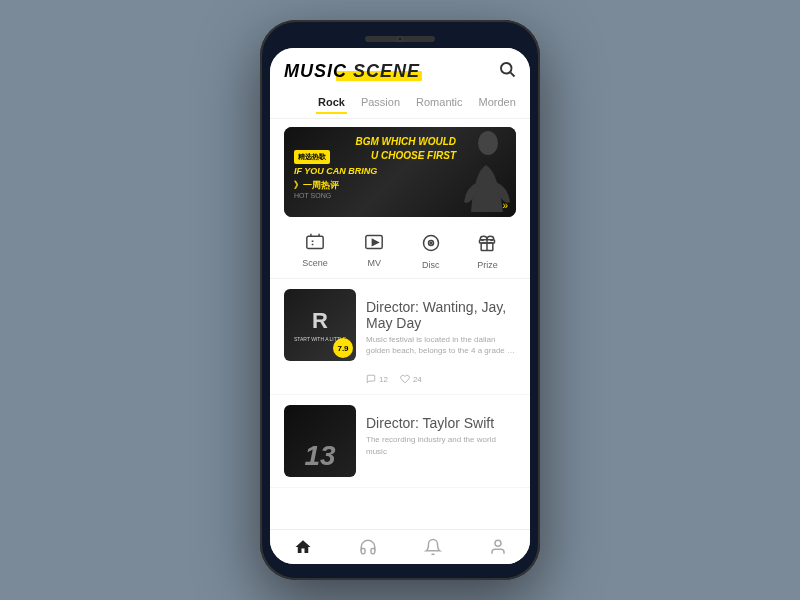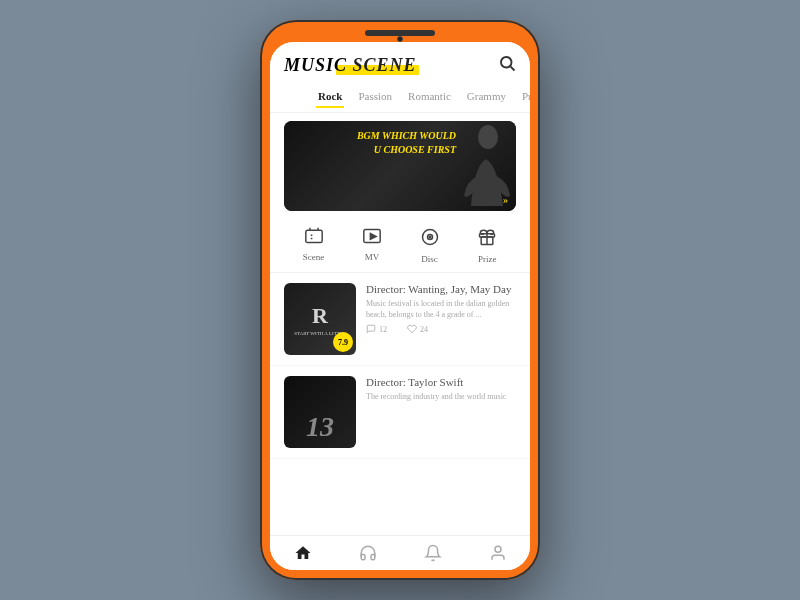"MUSIC SCENE" .phone-shell { background: #f97316 -> #0f172a; font-family: Liberation Serif, serif -> none; padding: 10px 10px -> 16px 10px }
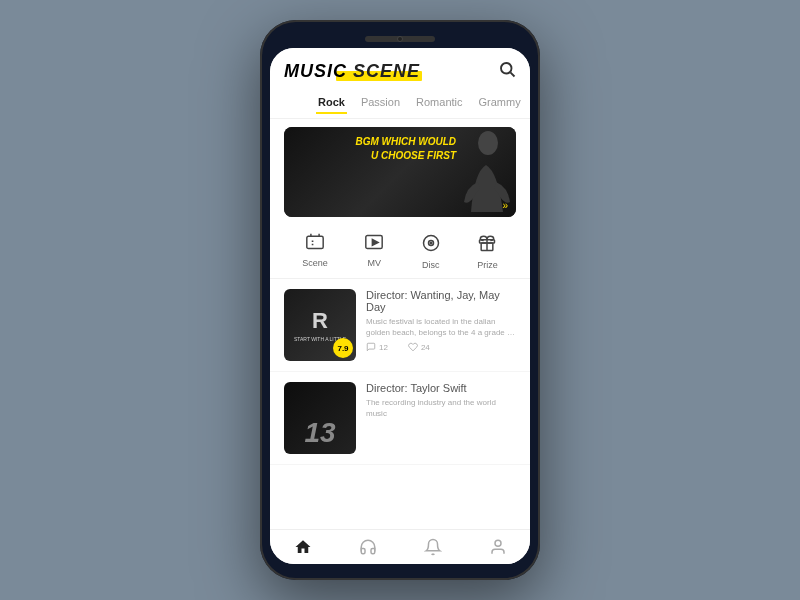"Grammy" div.nav-tab { text: Grammy -> Morden }
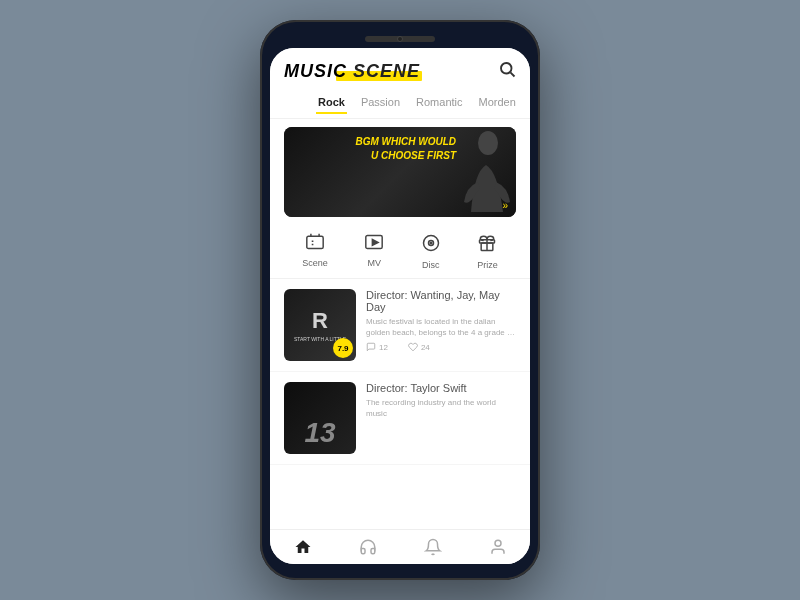"IF YOU CAN BRING" div.banner-content { html: none -> <div> <div>精选热歌</div> <div>IF YOU CAN BRING</div> <div>》一周热评</div> <div>HOT SONG</div> </div> }
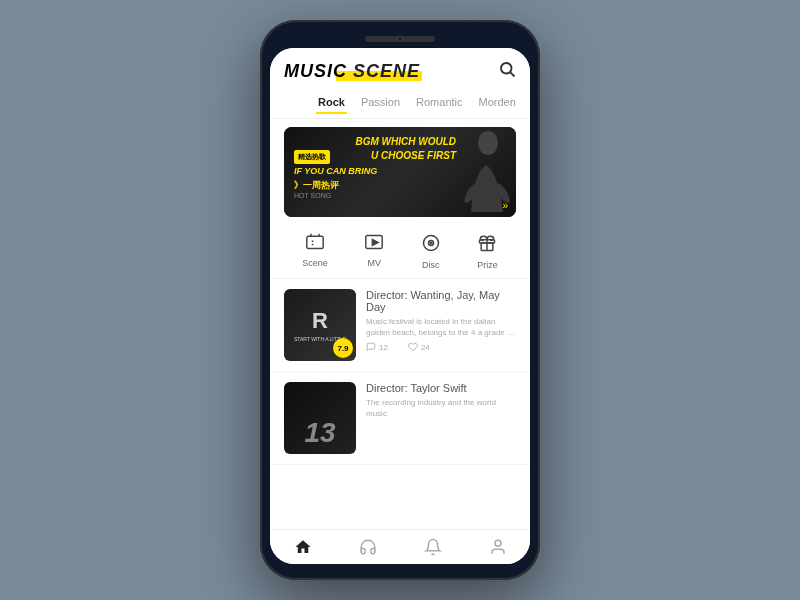"Director: Wanting, Jay, May Day" .content-director { font-size: 11px -> 14px; margin-top: none -> 10px }
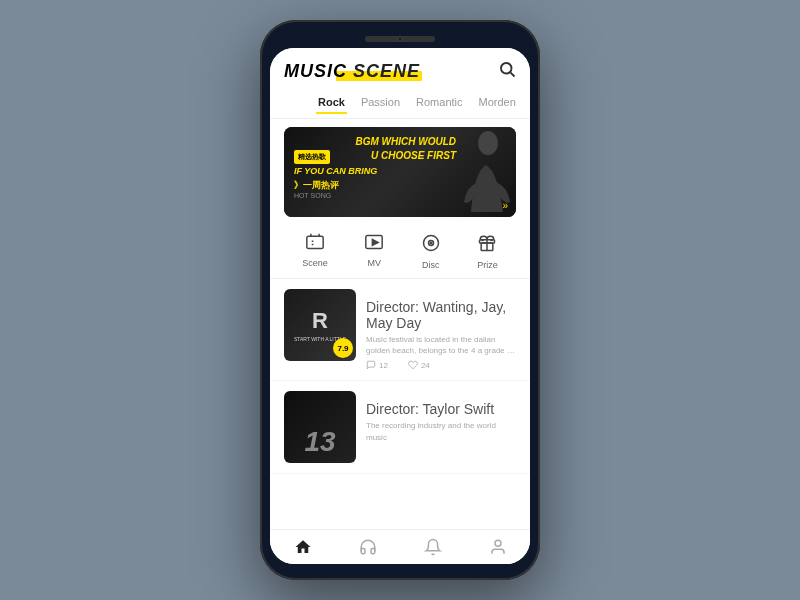"12" .content-meta { gap: 20px -> 12px; margin-top: 4px -> 18px }
